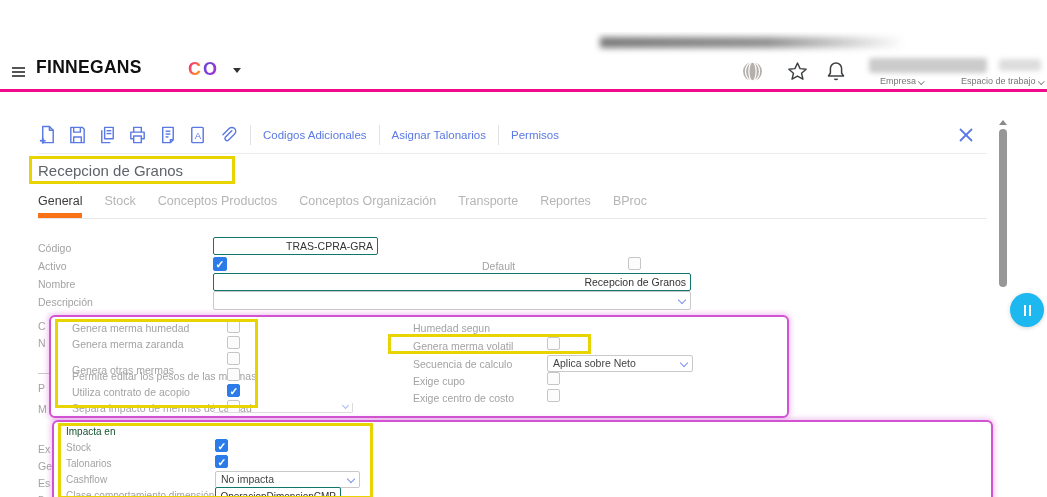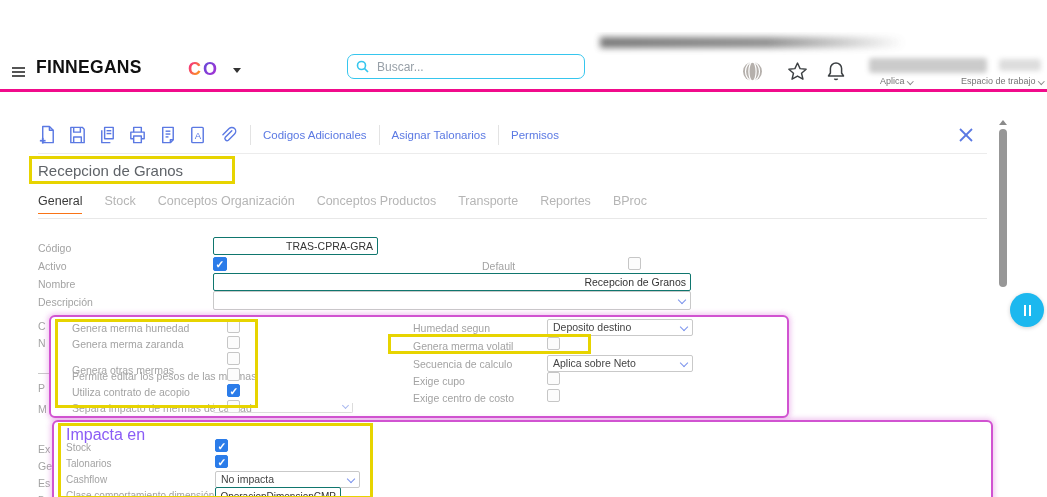"Buscar..." div.search-wrap { html: <div> <svg> <circle></circle> <line></line> </svg> <input> </div> -> none }
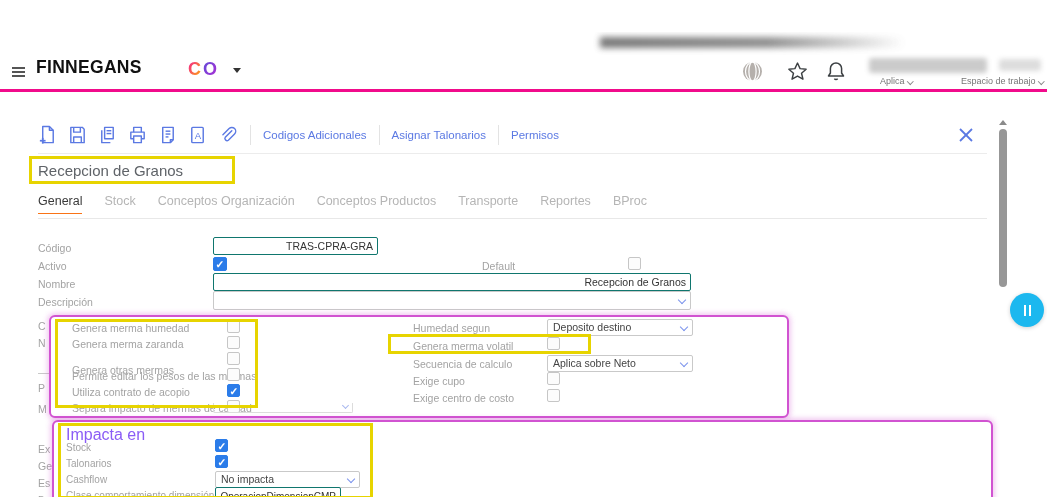"Aplica" span { text: Aplica -> Empresa }
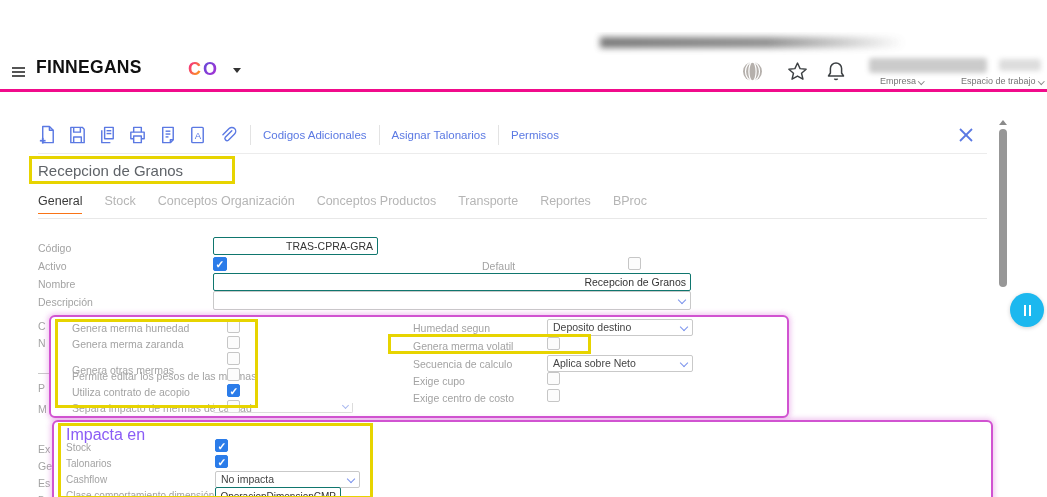"General" .tab.active { border-bottom: 1px solid #f97316 -> 5px solid #f97316 }
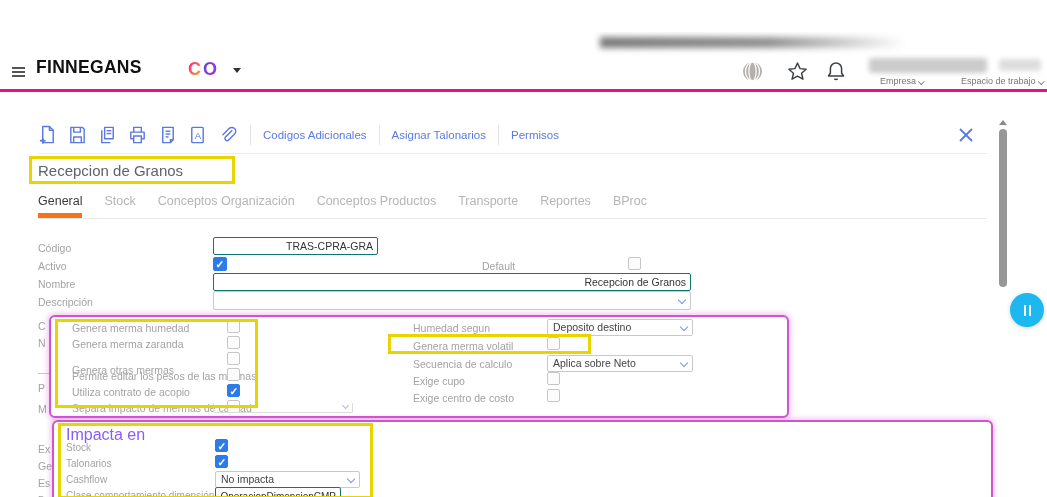"Conceptos Organización" span.tab { order: before "Conceptos Productos" -> after "Conceptos Productos" }
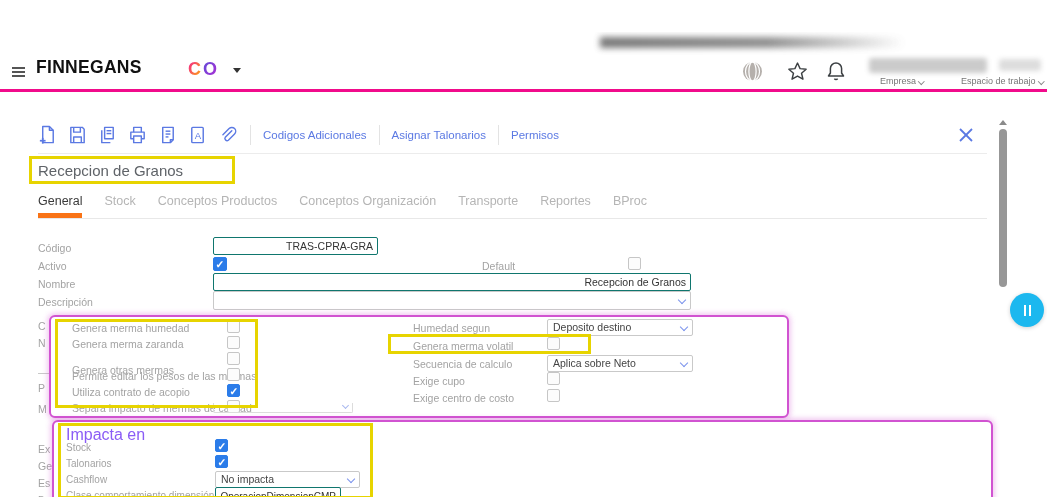"Deposito destino" div.sel { html: <div> <span>Deposito destino</span> <span></span> </div> -> none }
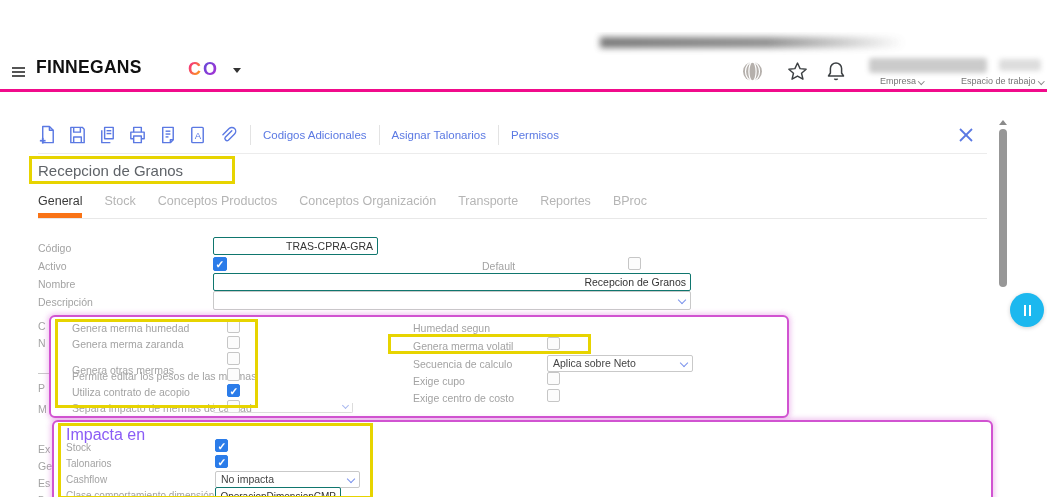"Impacta en" div.abs { color: #8b5cf6 -> #14532d; font-size: 16px -> 10px }
